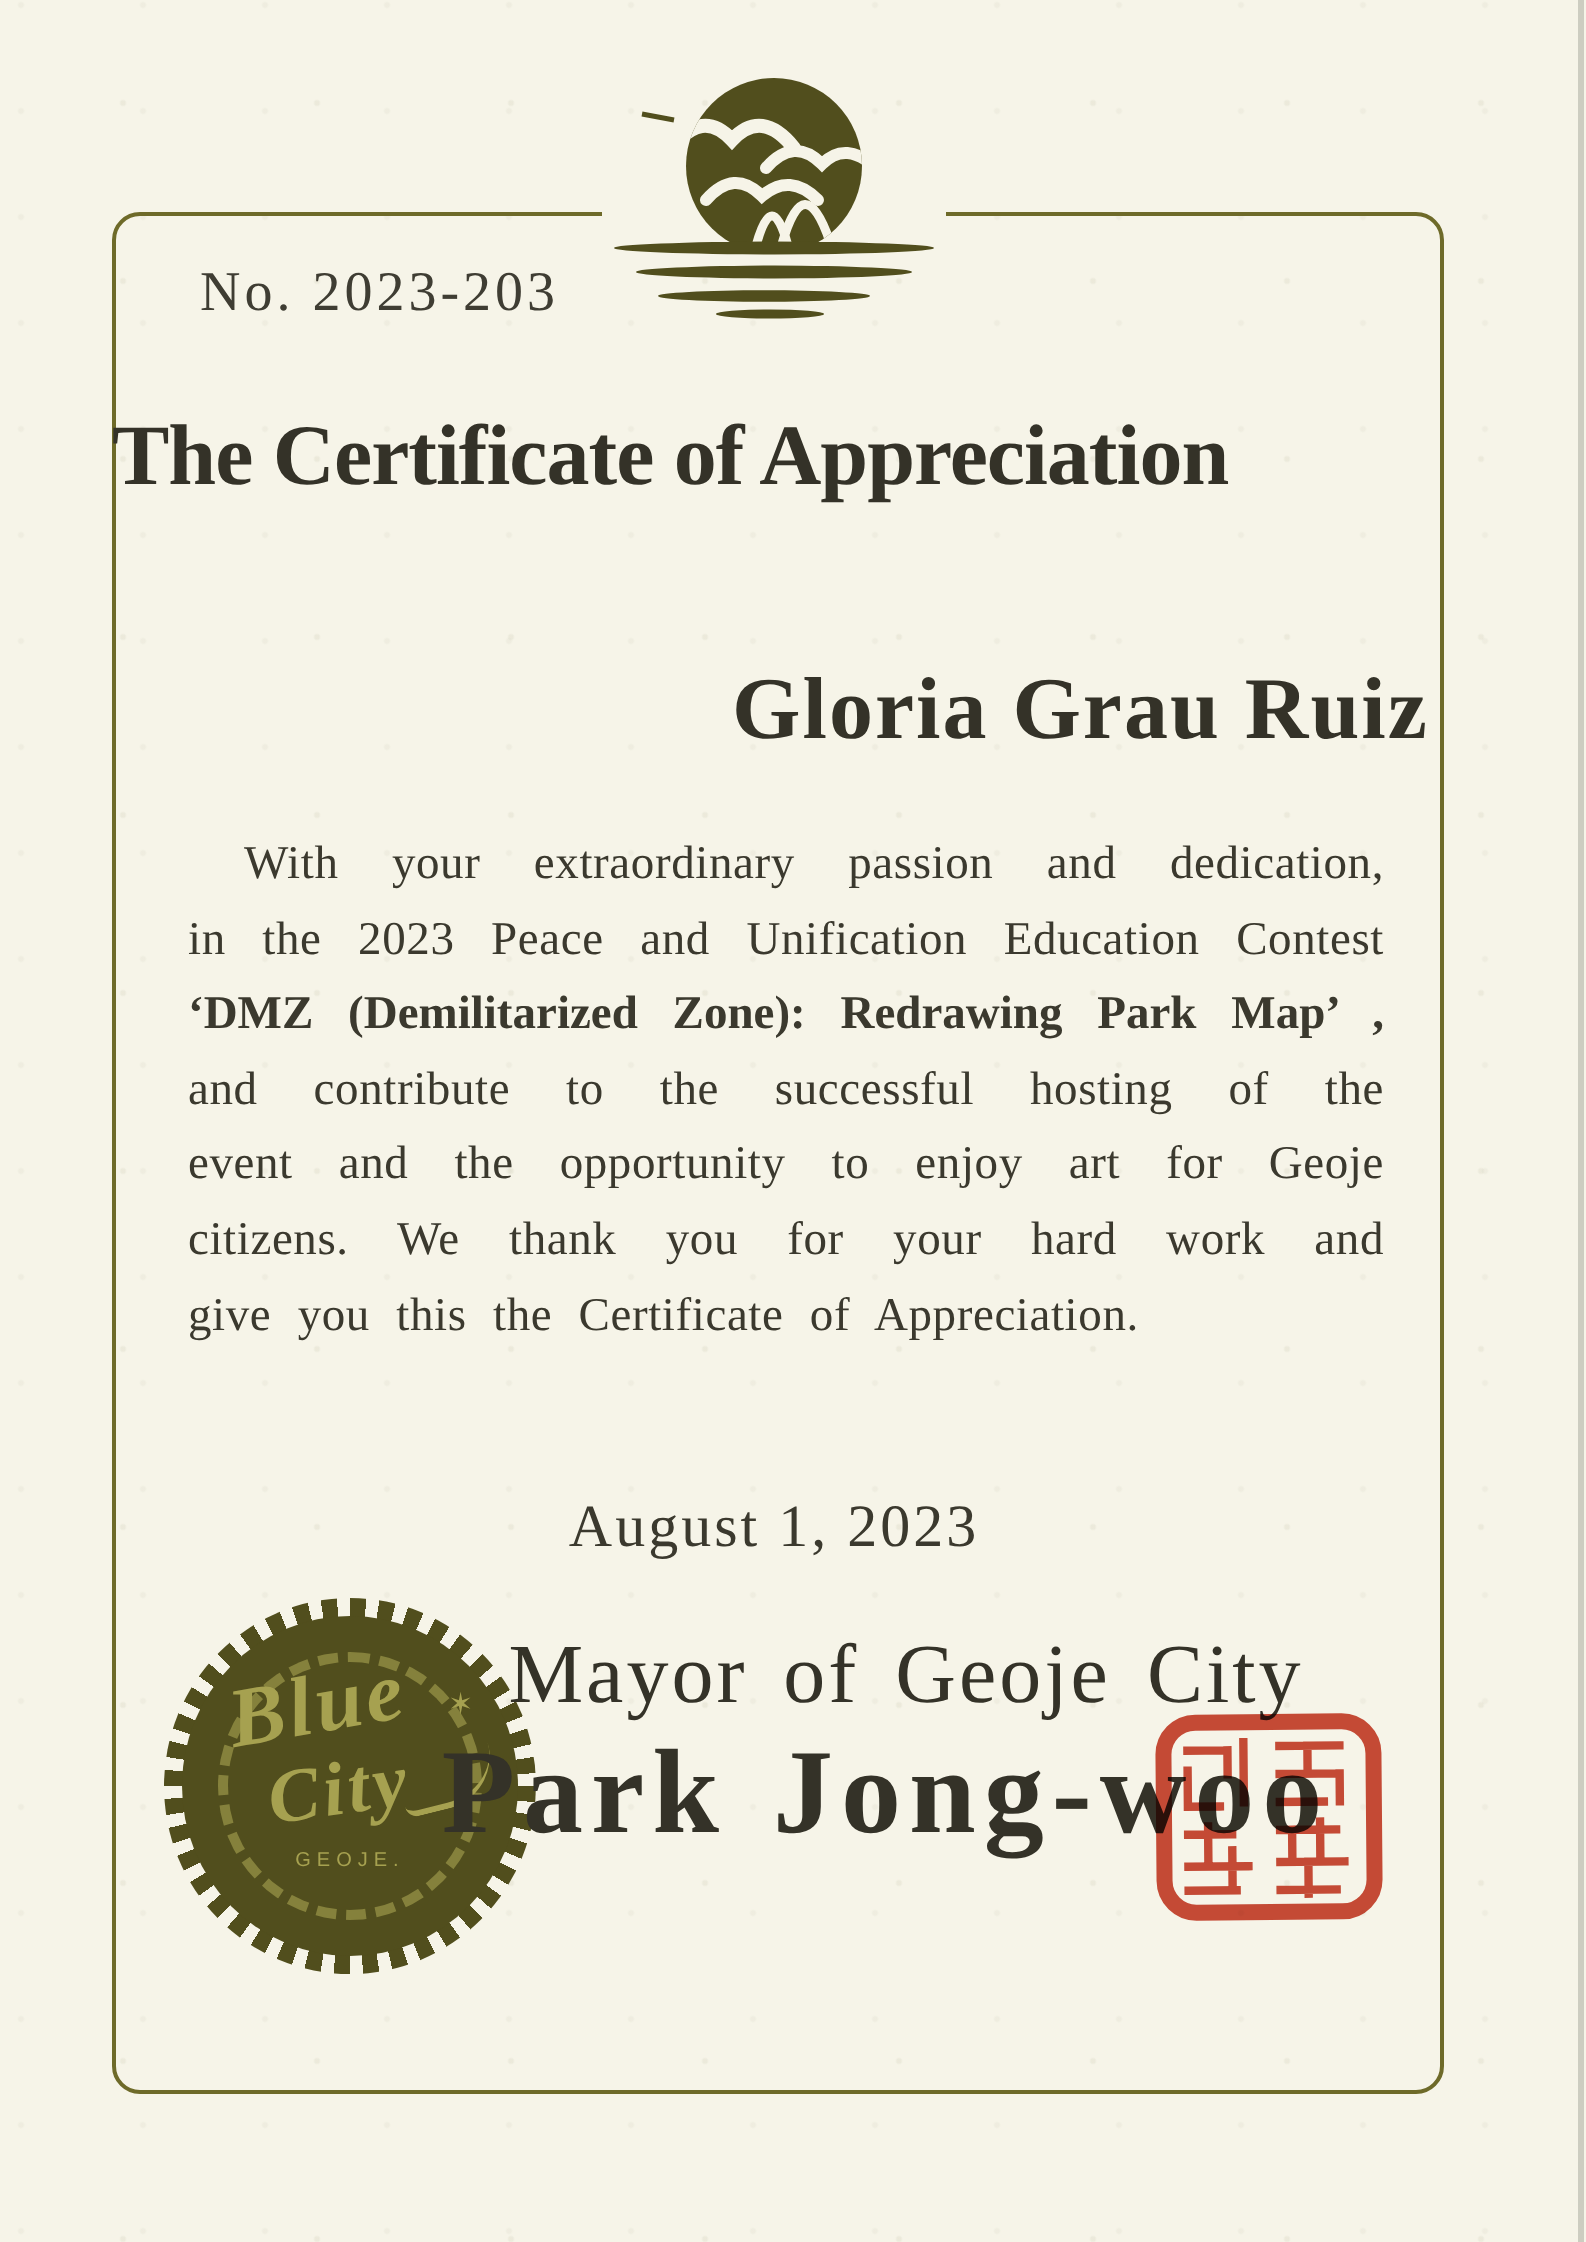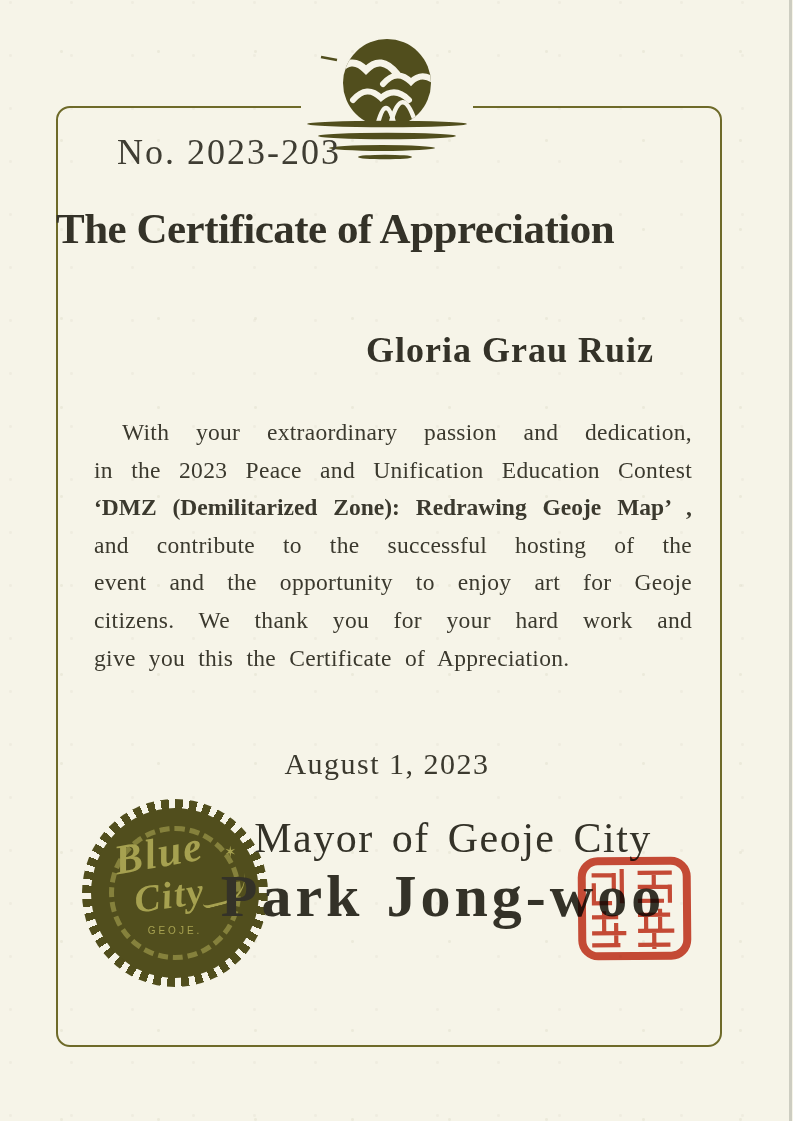"No. 2023-203" .cert-no { font-size: 36px -> 28px; left: 117px -> 100px }
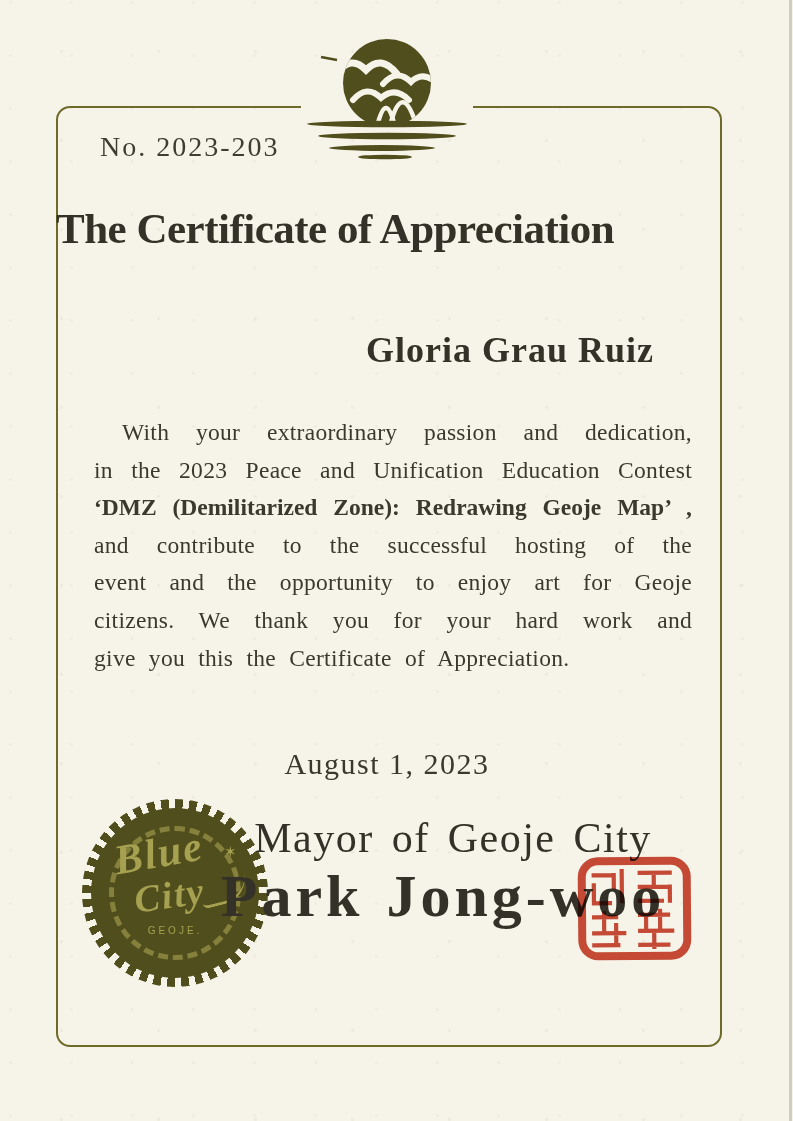"Gloria Grau Ruiz" .recipient { font-size: 36px -> 44px }
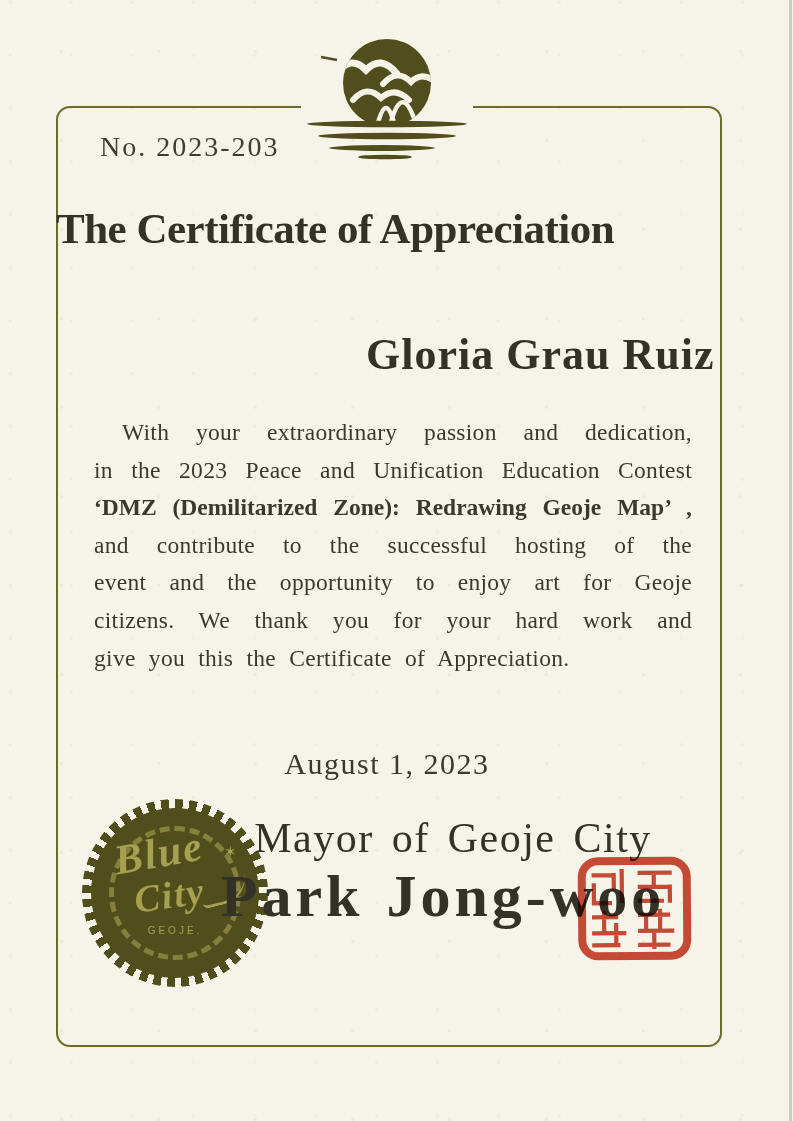"‘DMZ (Demilitarized Zone): Redrawing" div.line { text: Geoje -> Park }
